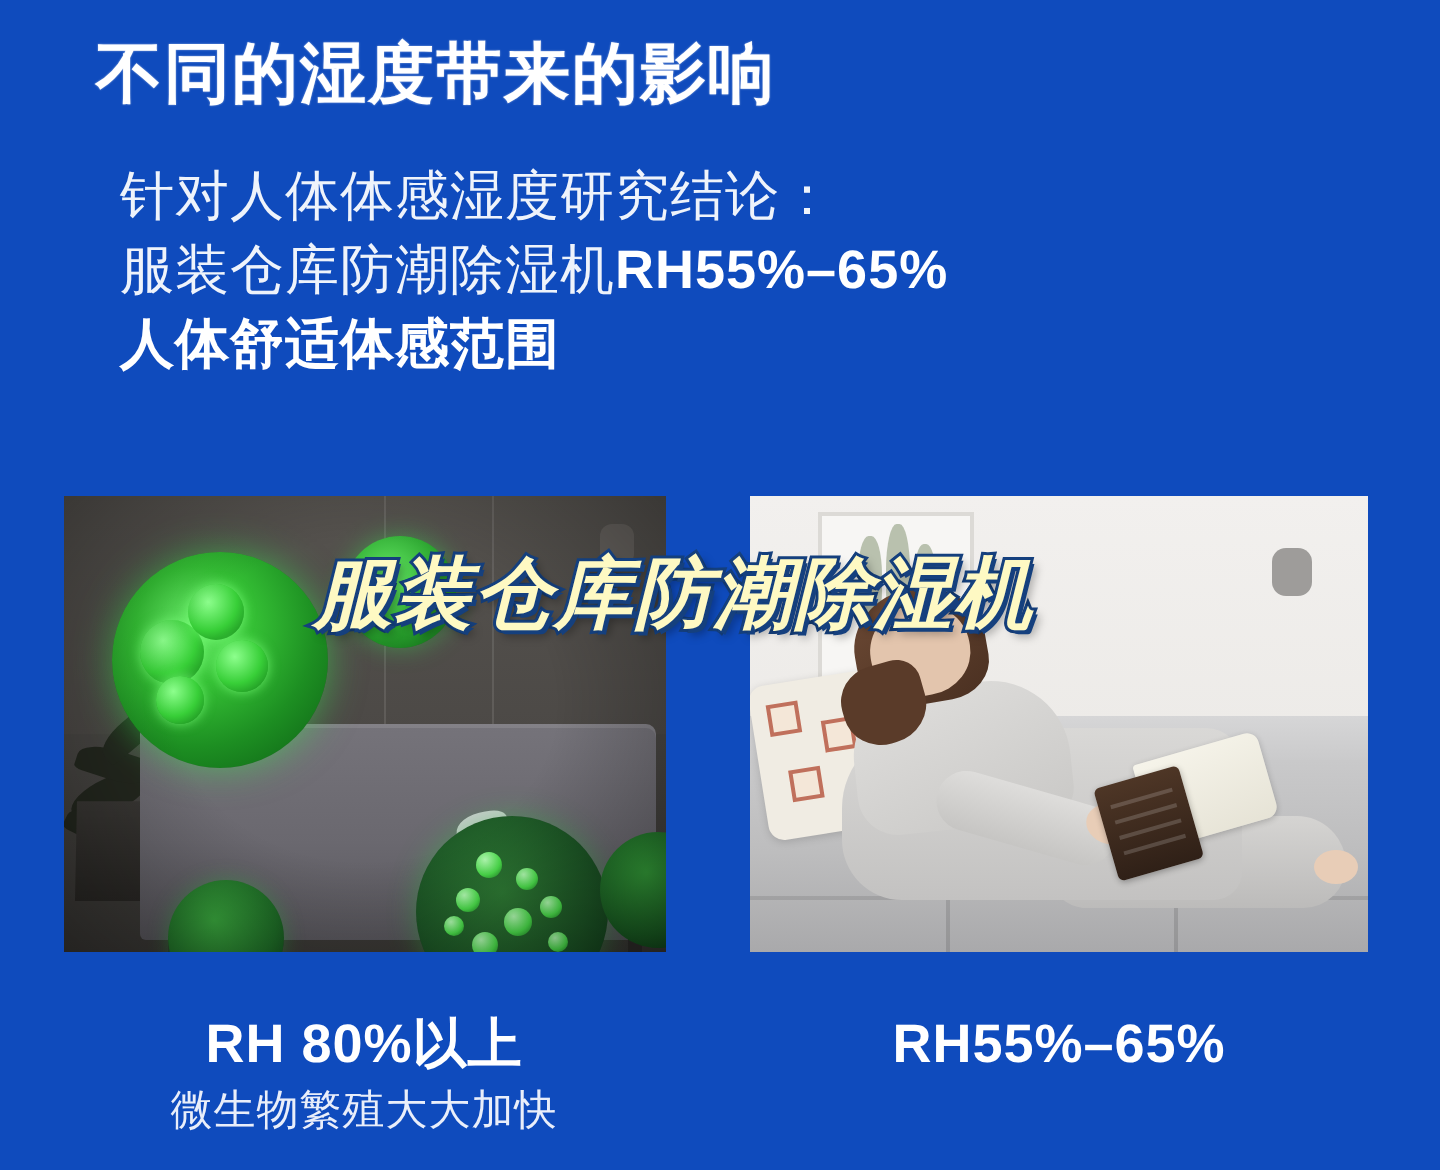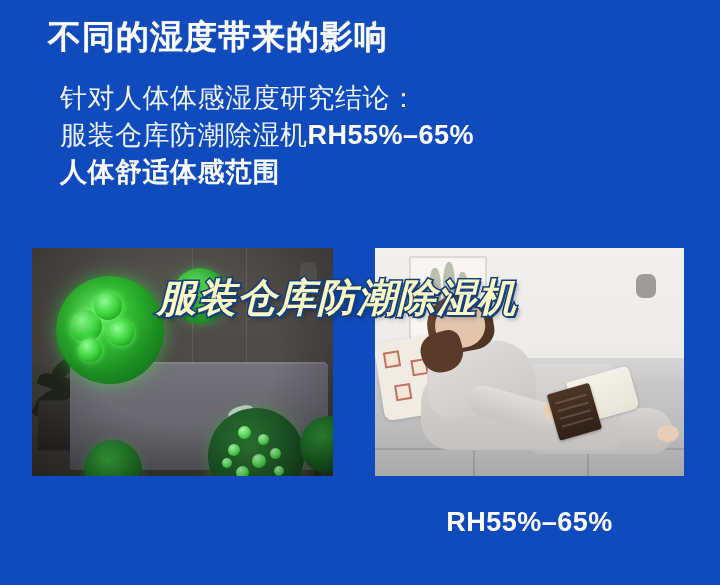"RH 80%以上" div.caption { html: none -> <div> <div>RH 80%以上</div> <div>微生物繁殖大大加快</div> </div> }
